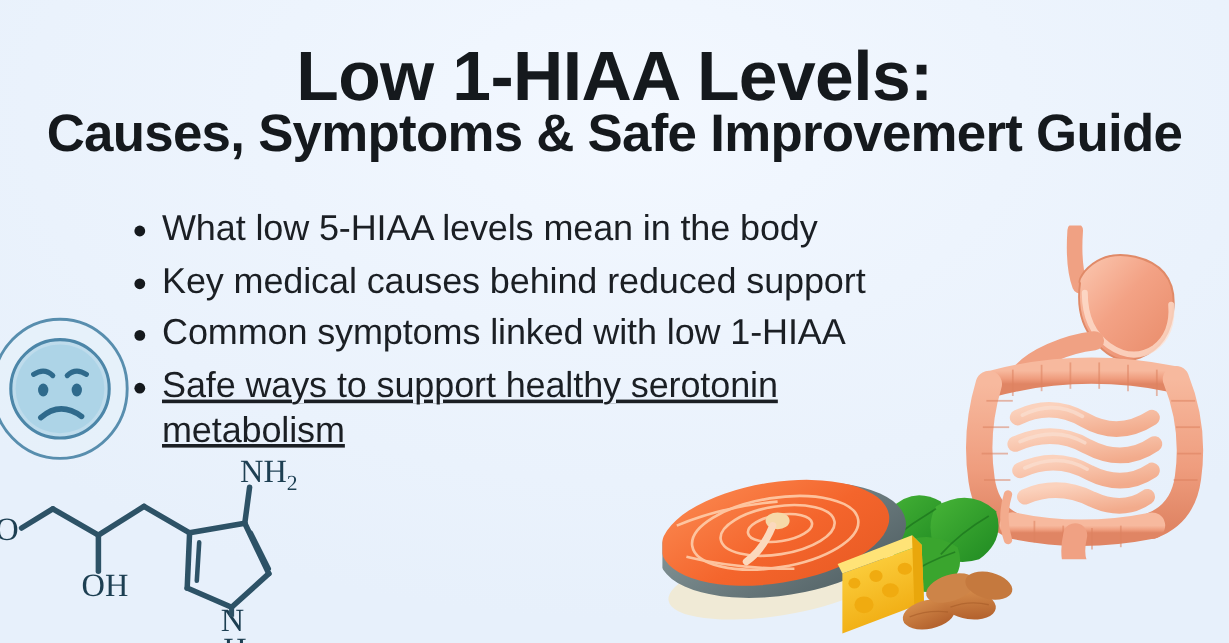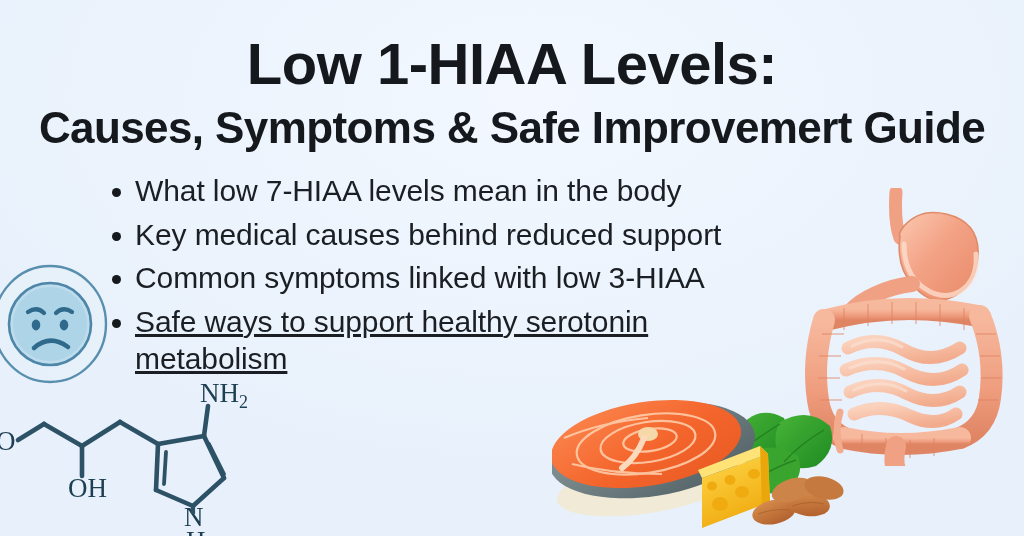"Causes, Symptoms & Safe Improvemert" #subtitle { top: 104px -> 88px }
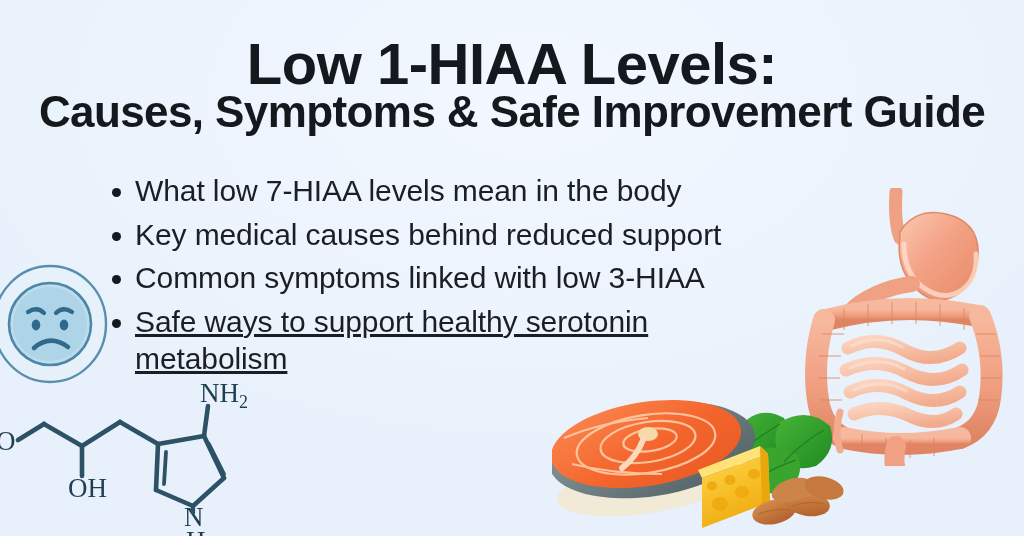"What low 7-HIAA levels mean" span.bullet-text { text: 7-HIAA -> 5-HIAA }
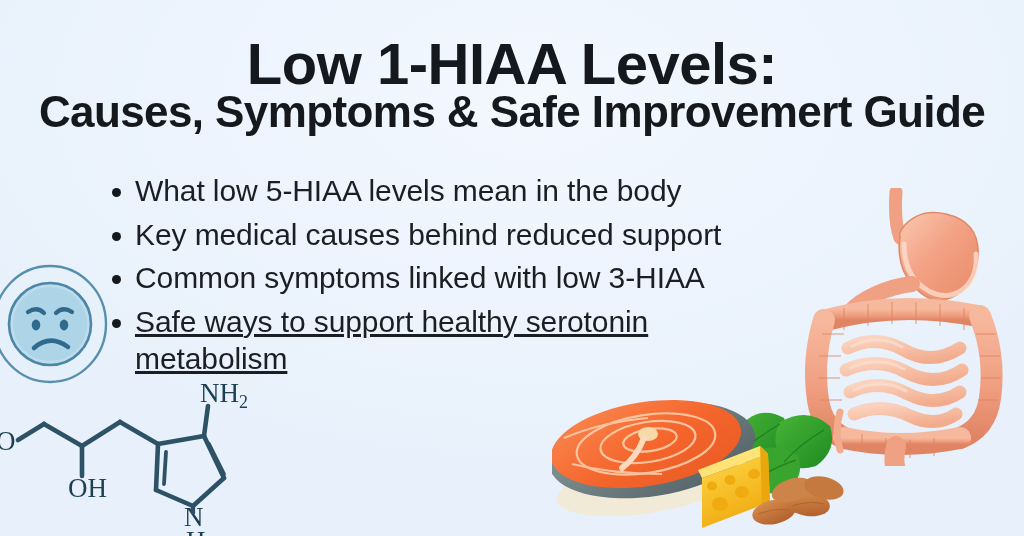"Common symptoms linked with low" span.bullet-text { text: 3-HIAA -> 1-HIAA }
